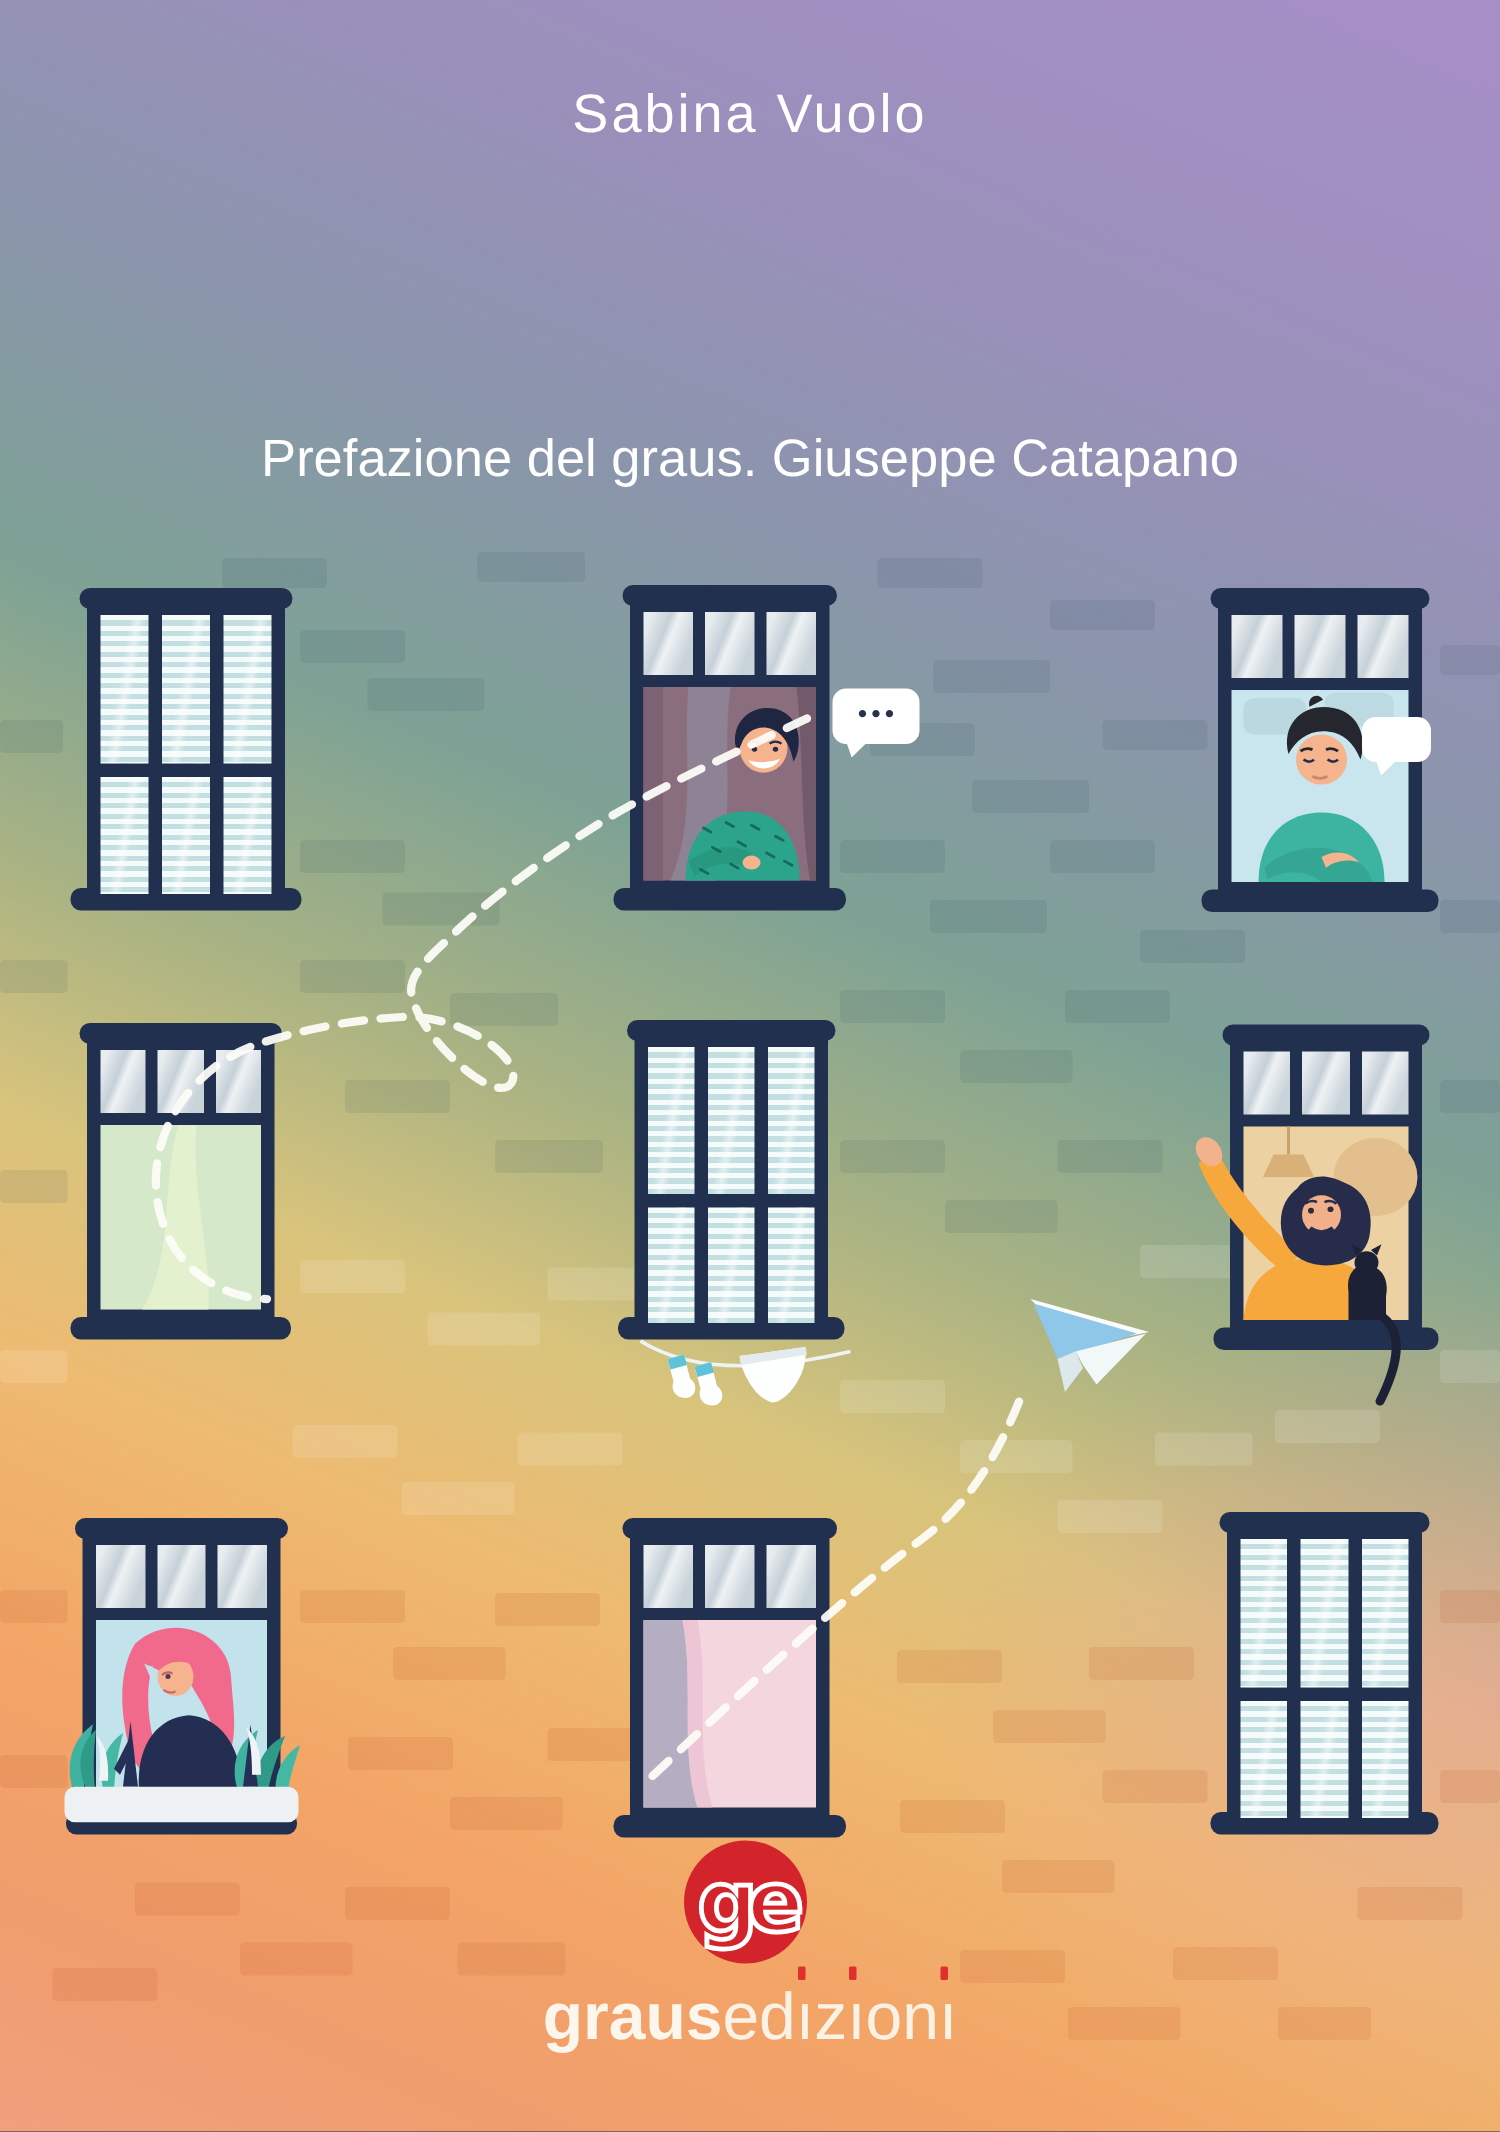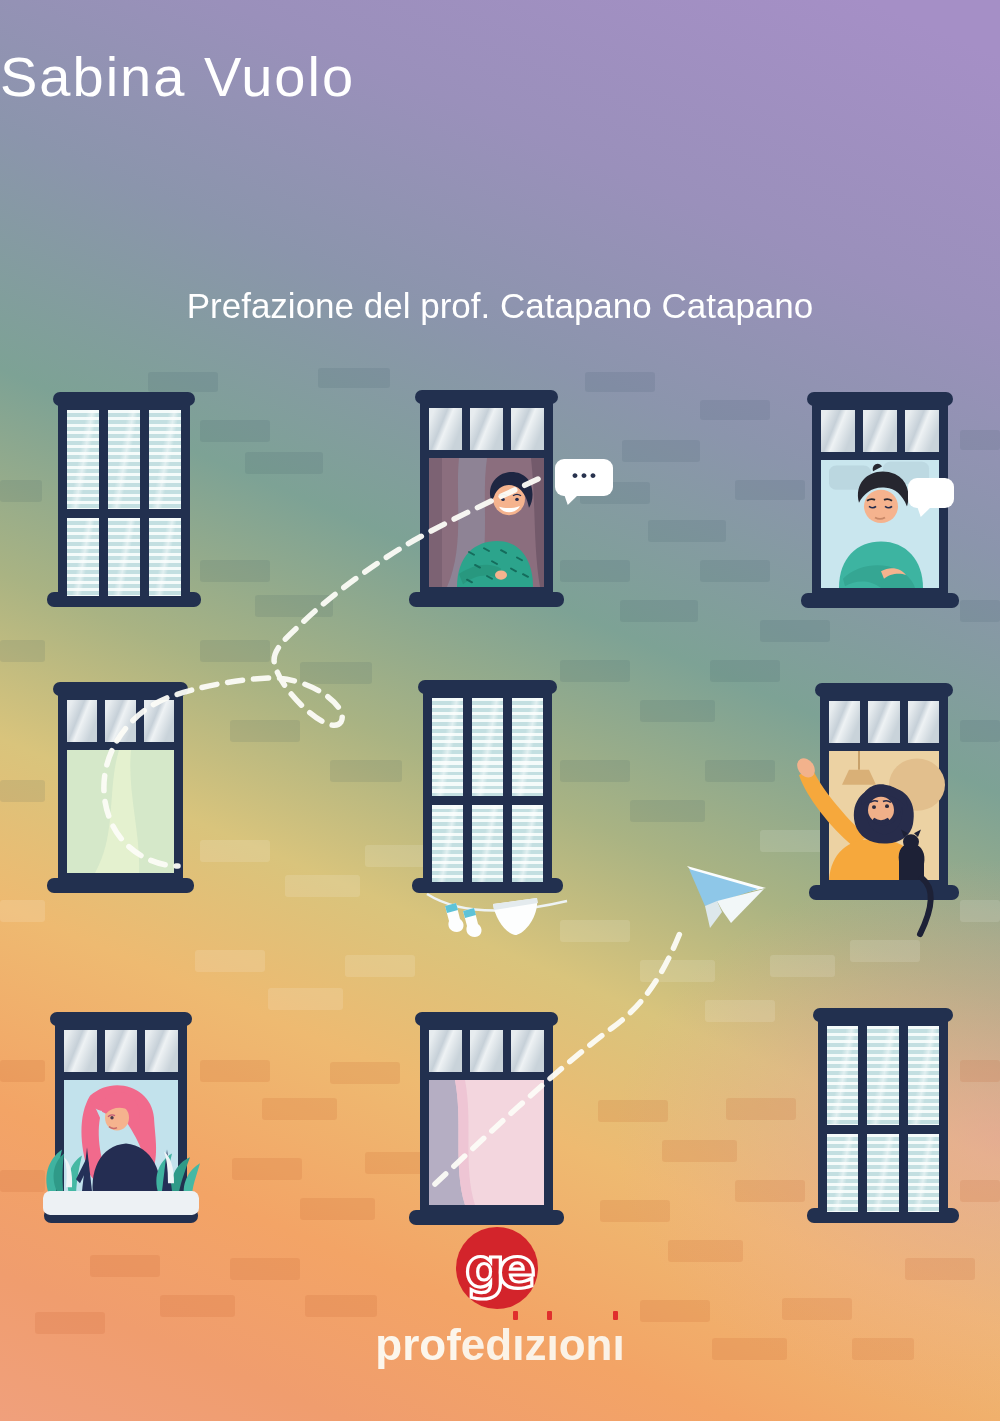"Sabina Vuolo" .author { font-size: 56px -> 36px; text-align: none -> center; top: 44px -> 55px }
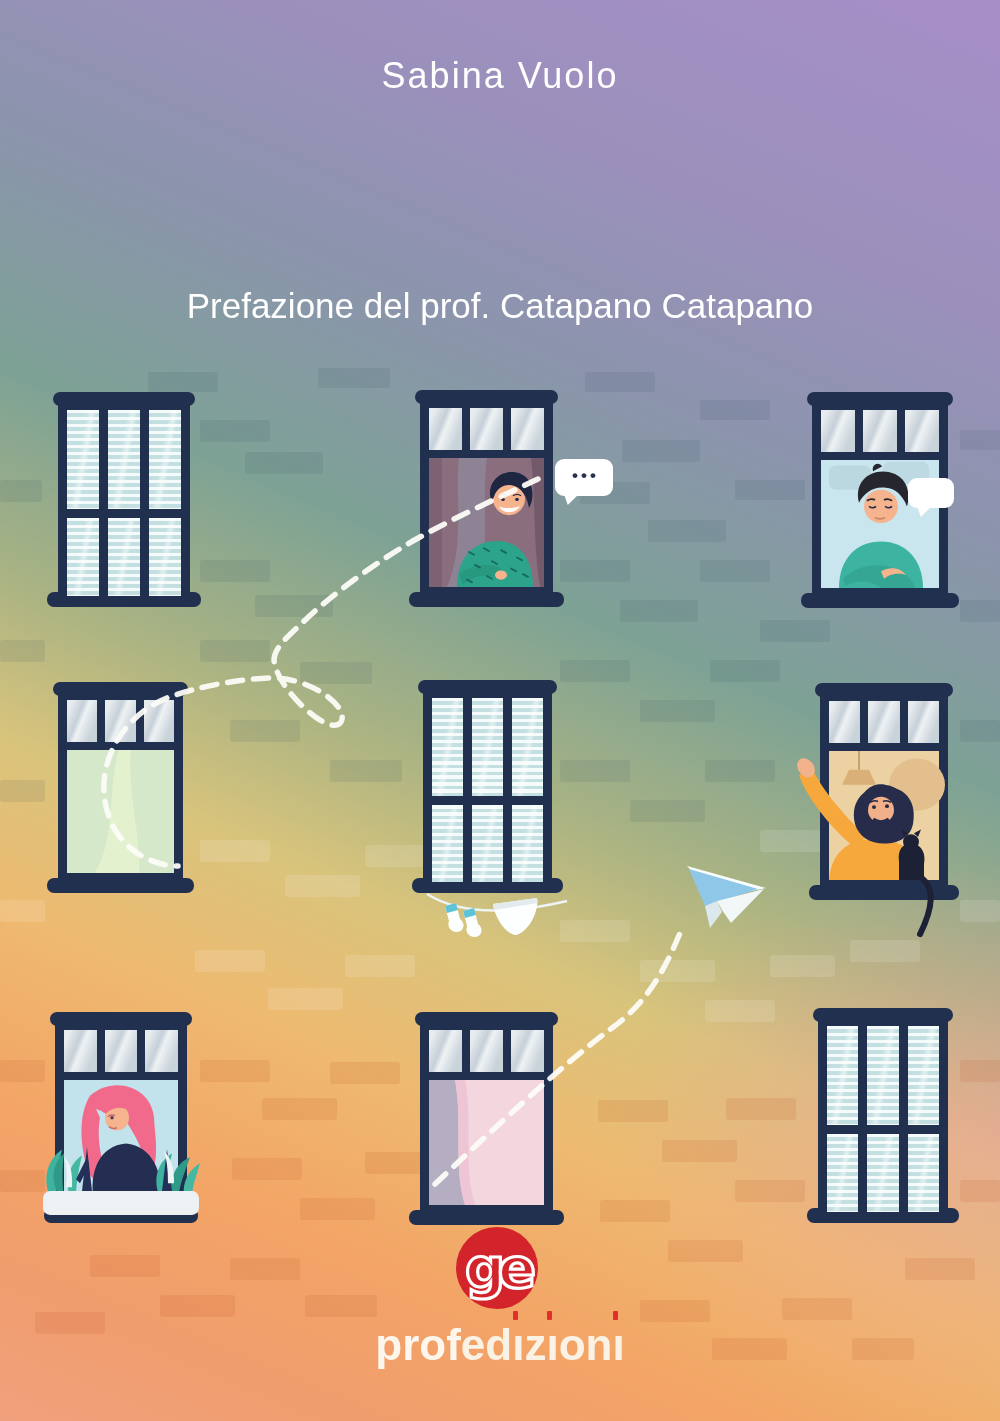"Prefazione del prof. Catapano Catapano" div.subtitle { text: prof. Catapano -> graus. Giuseppe }
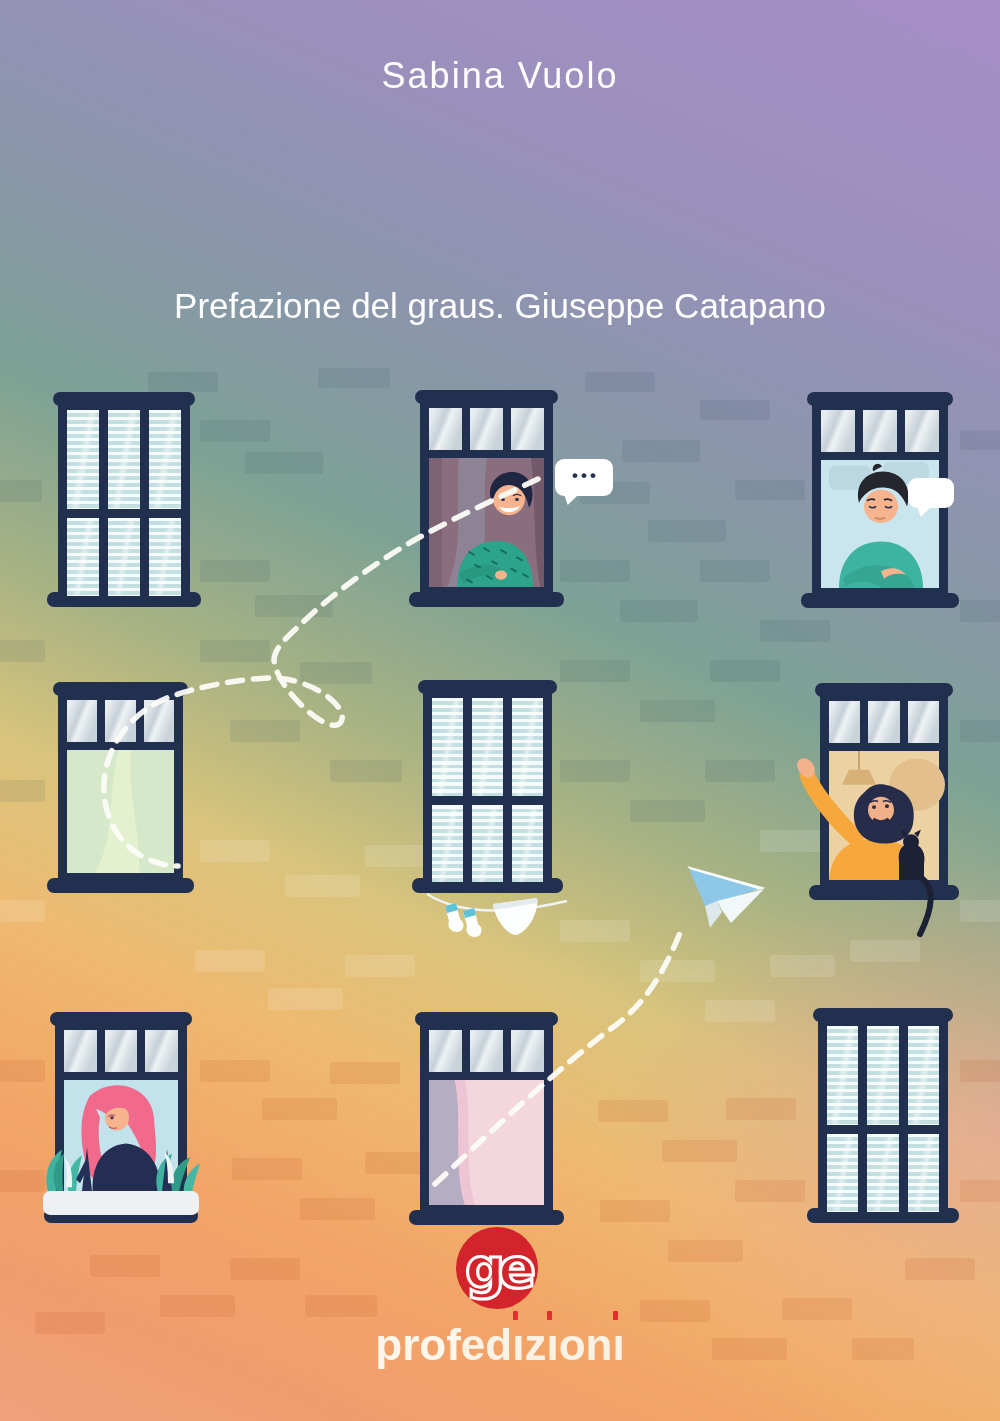"prof" span.bold { text: prof -> graus }
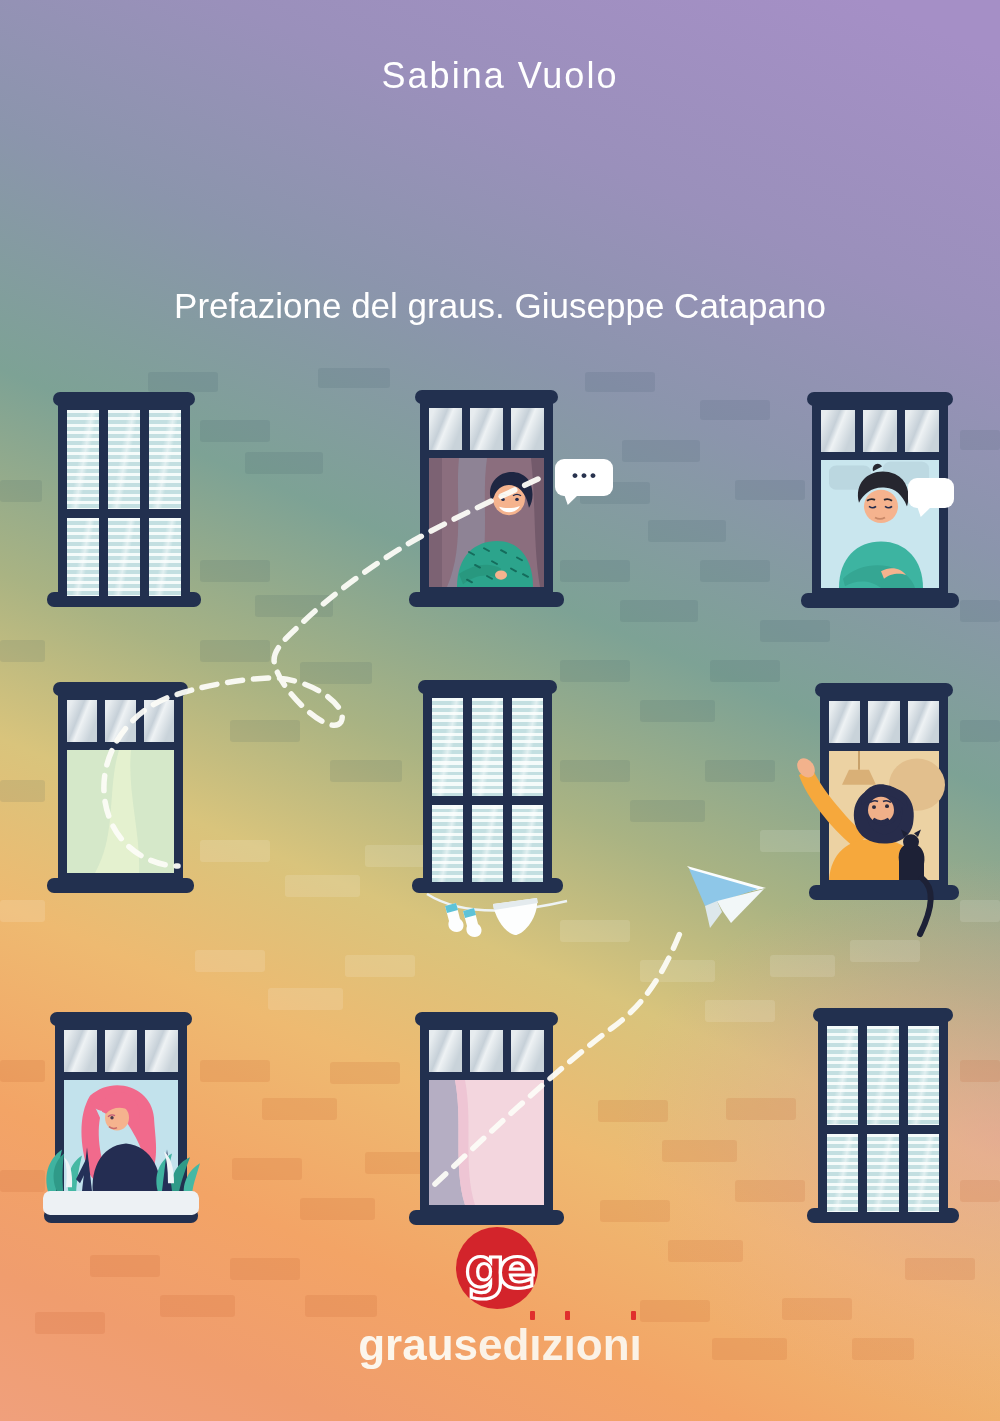"edızıonı" .wordmark .light { font-weight: 700 -> 400 }
